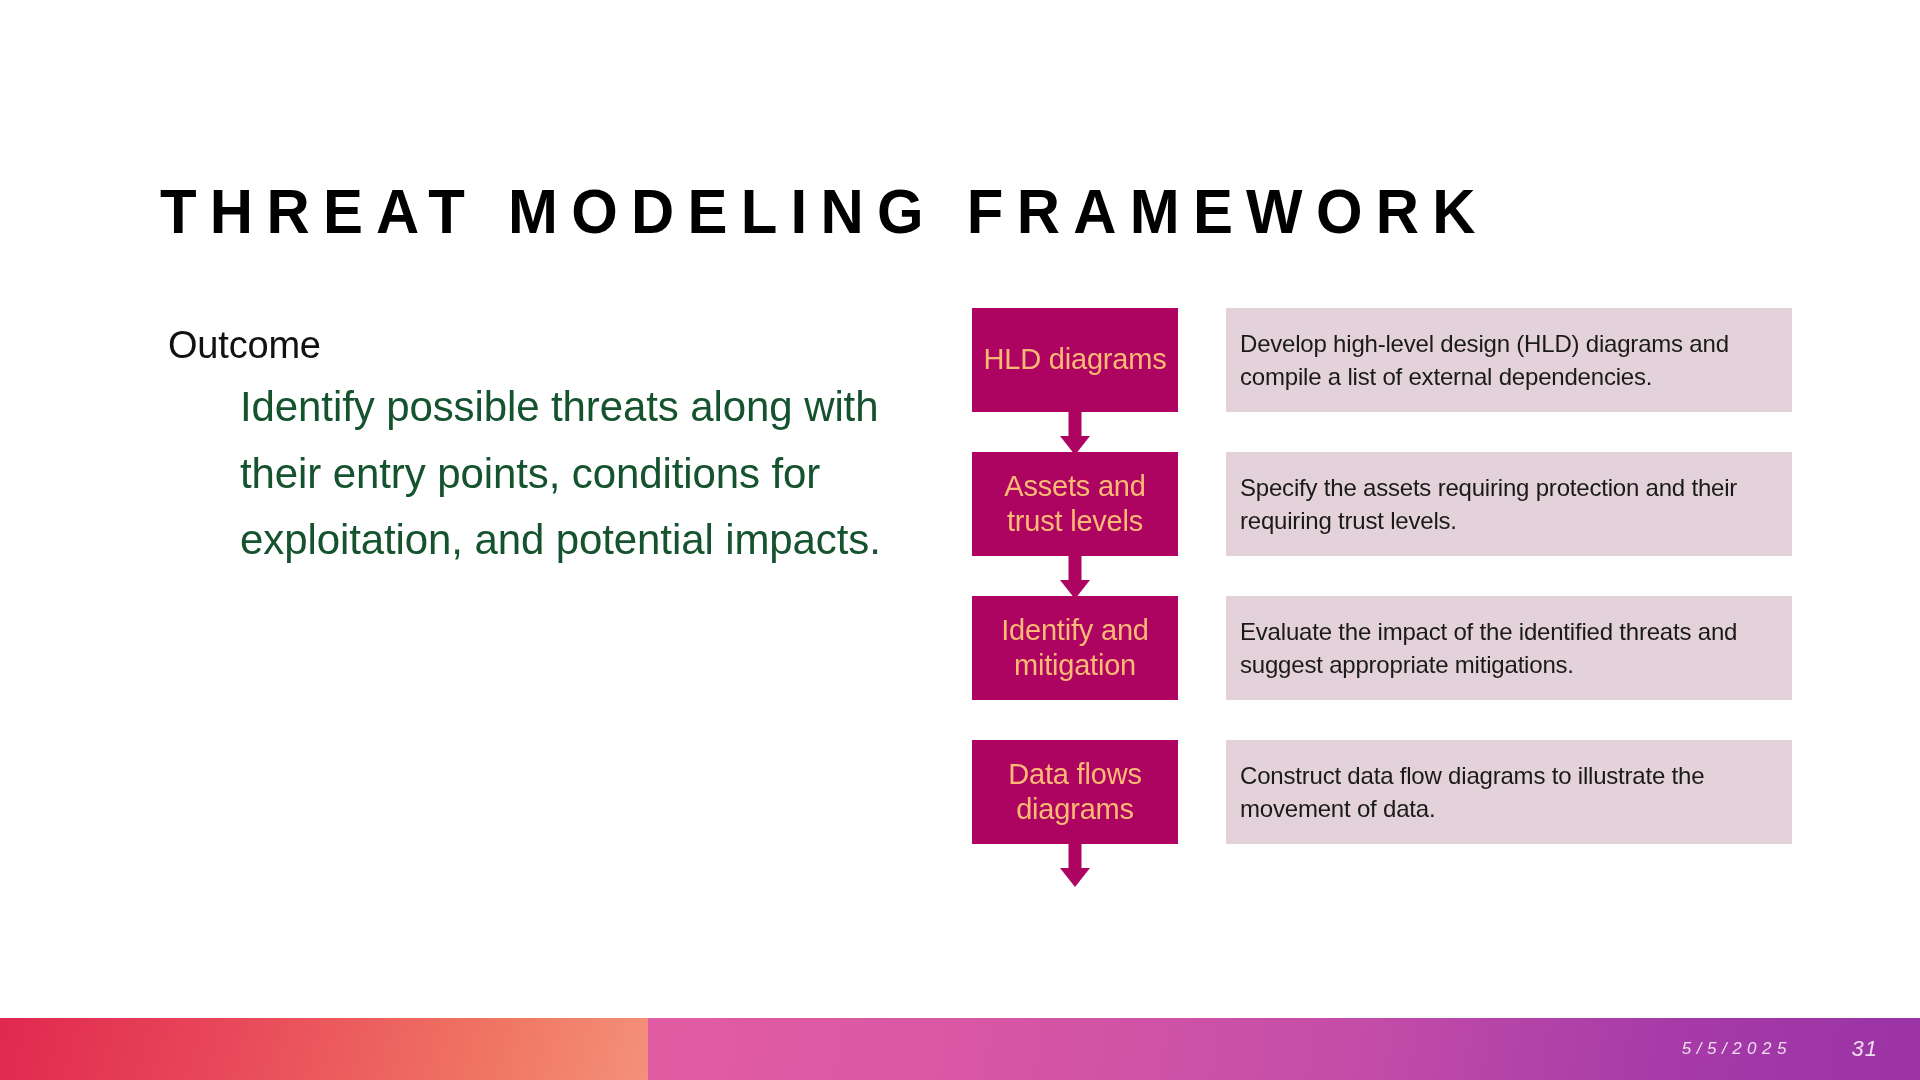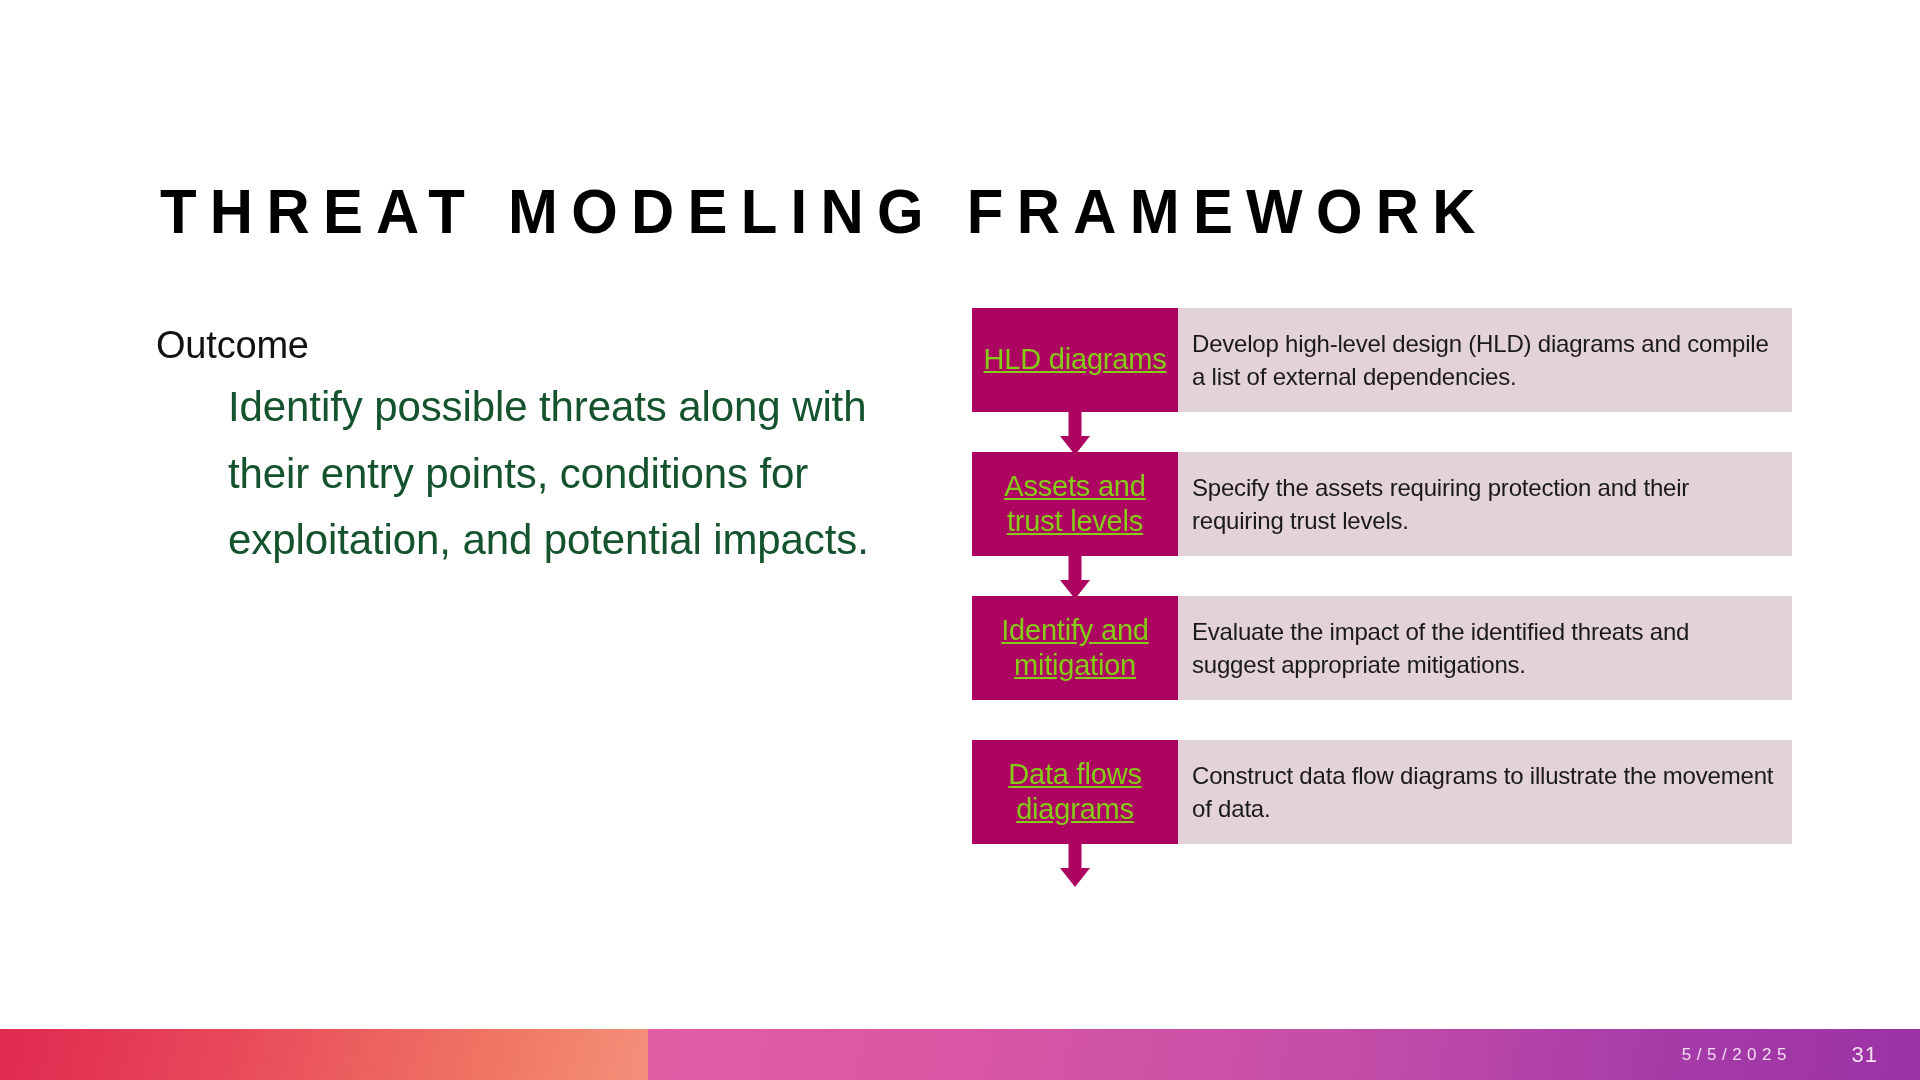"Outcome" .outcome-block { left: 156px -> 168px }
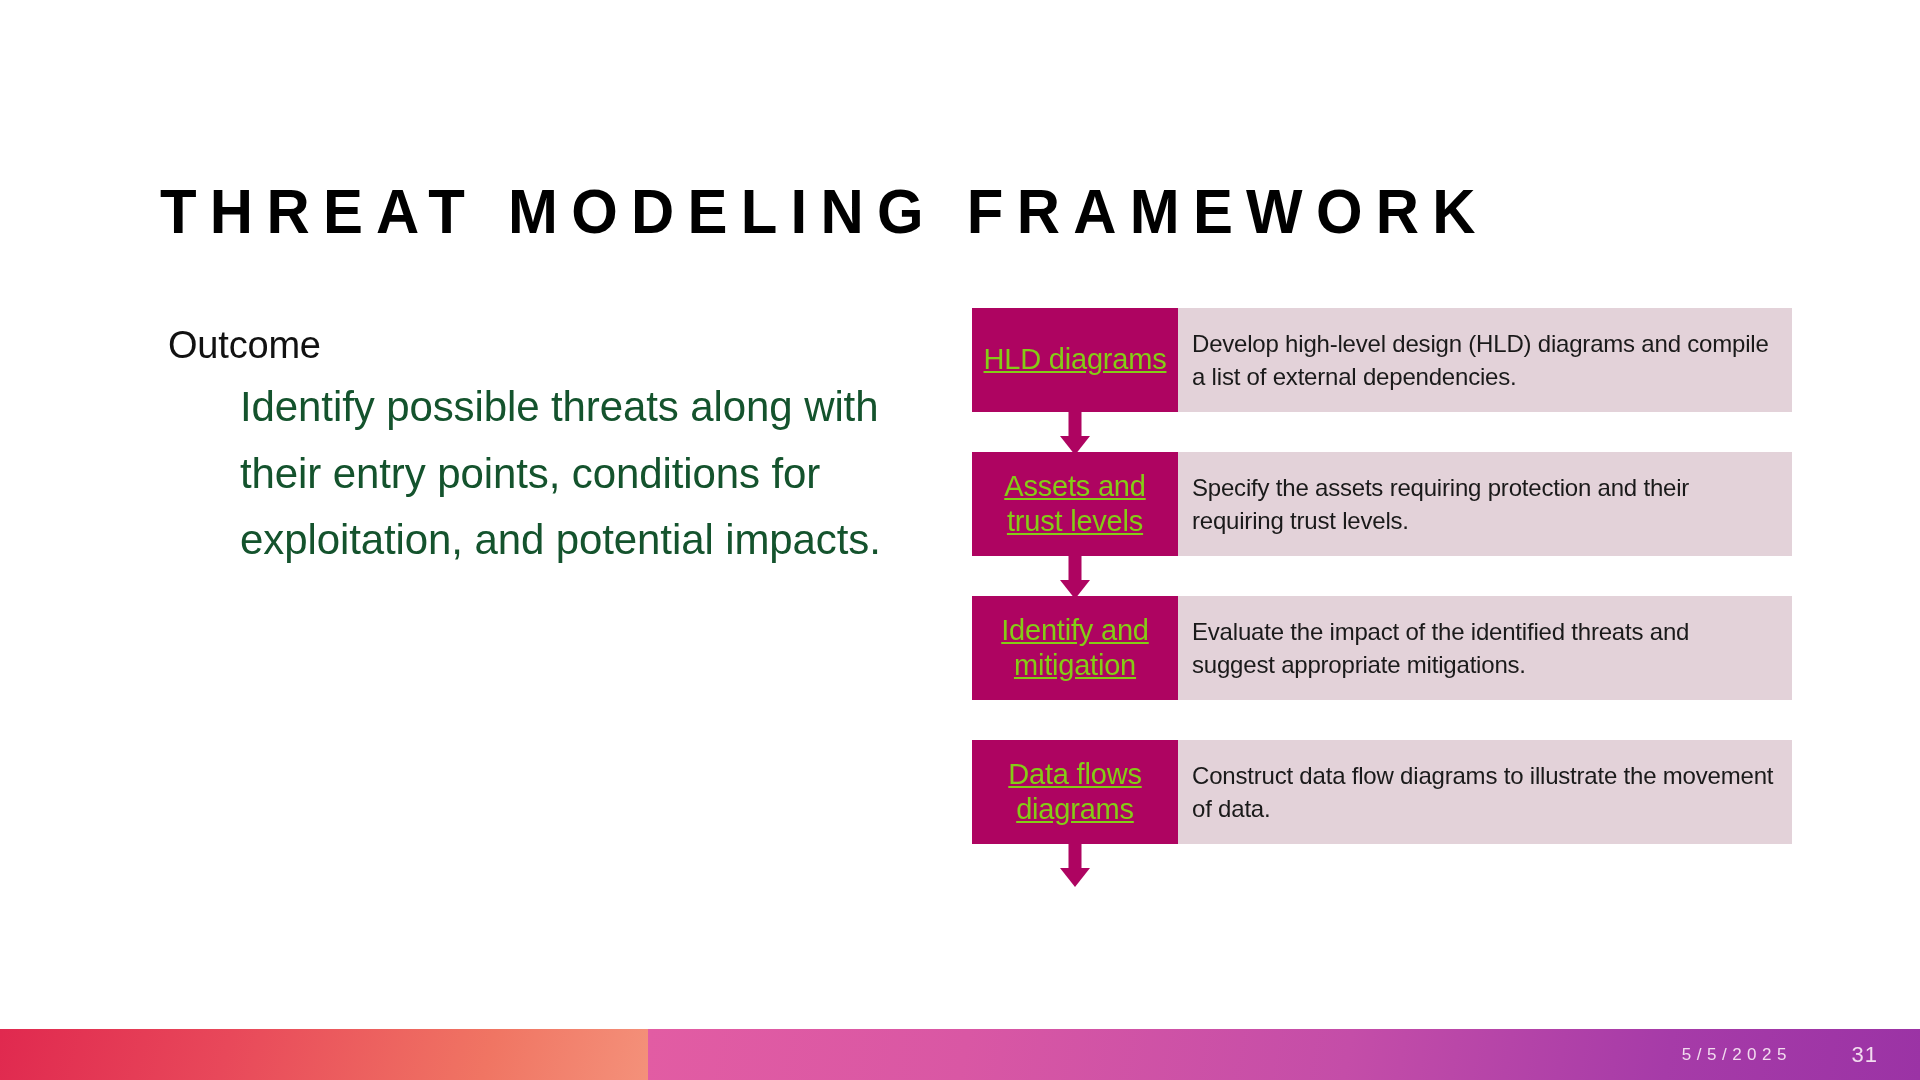"HLD diagrams" .flow-label { color: #84cc16 -> #fdba74; text-decoration: underline -> none }
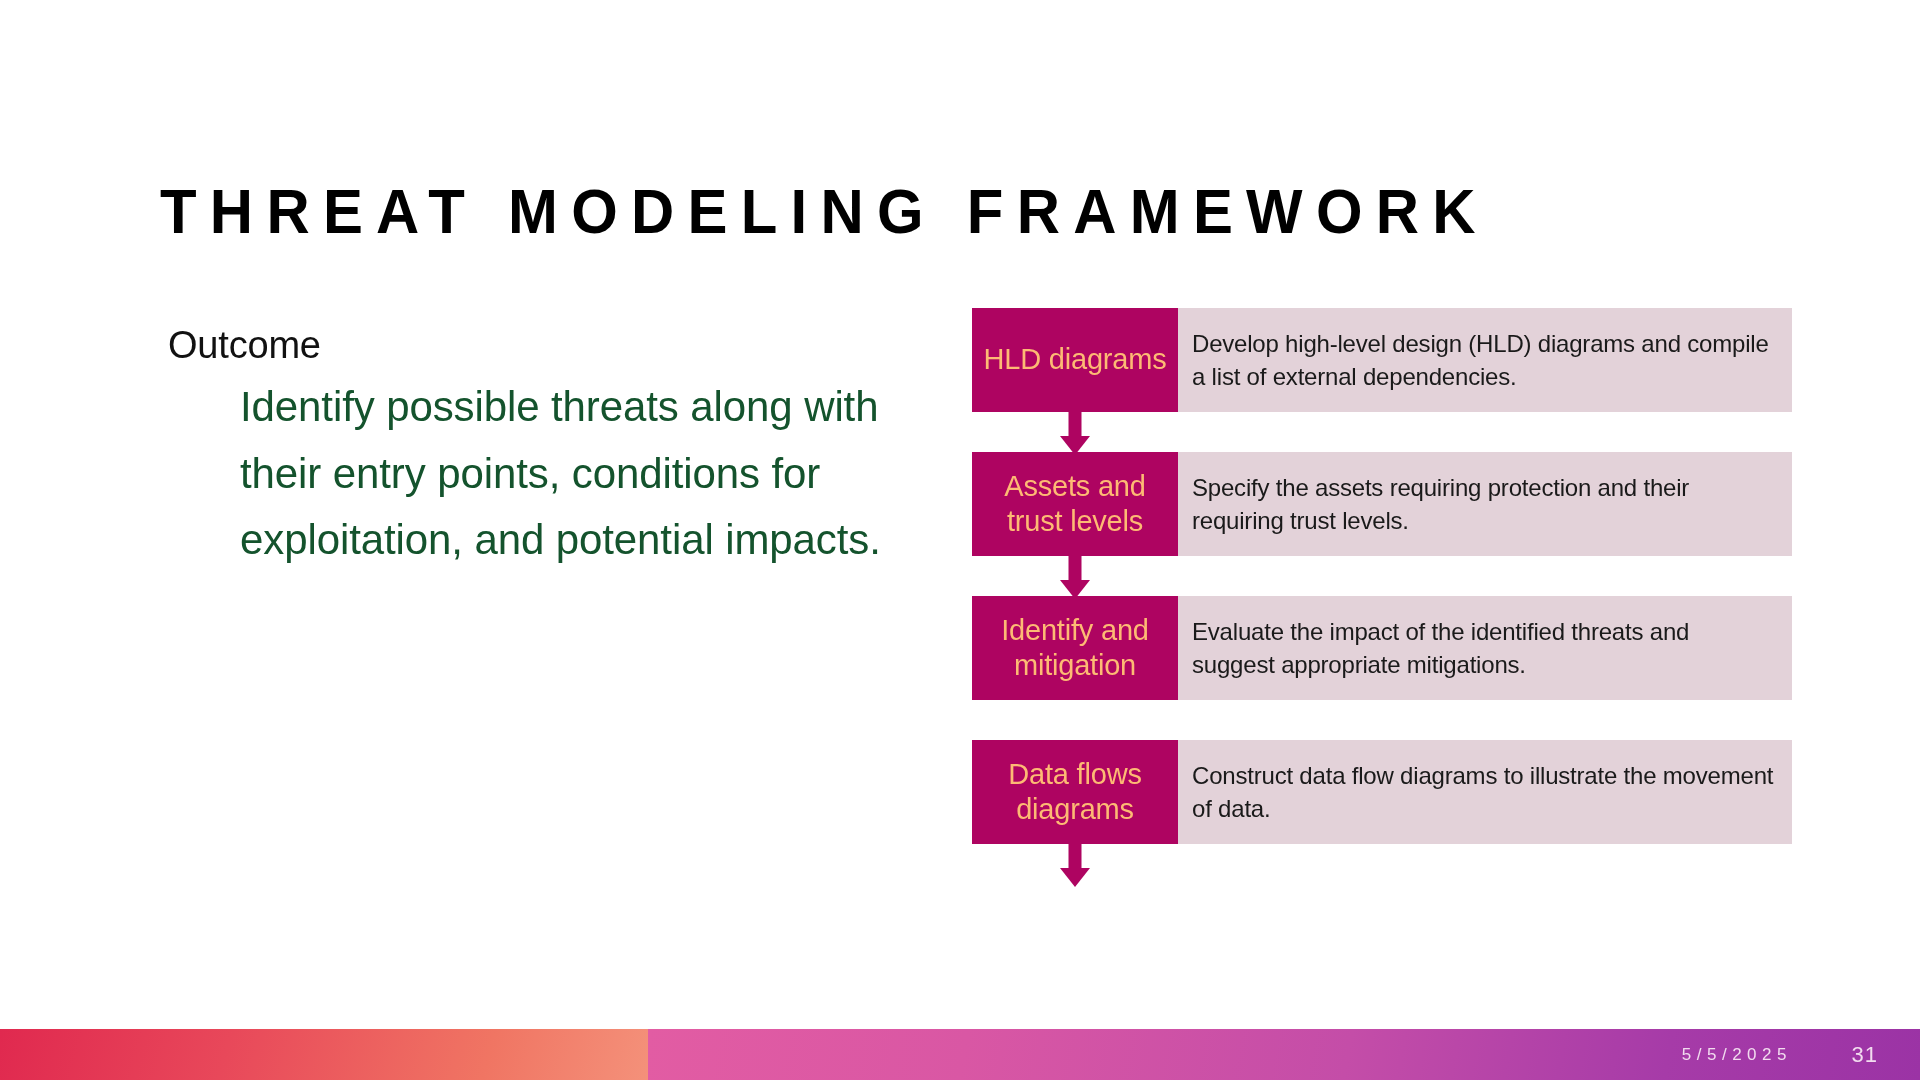"Develop high-level design (HLD) diagrams" .flow-desc { margin-left: none -> 48px }
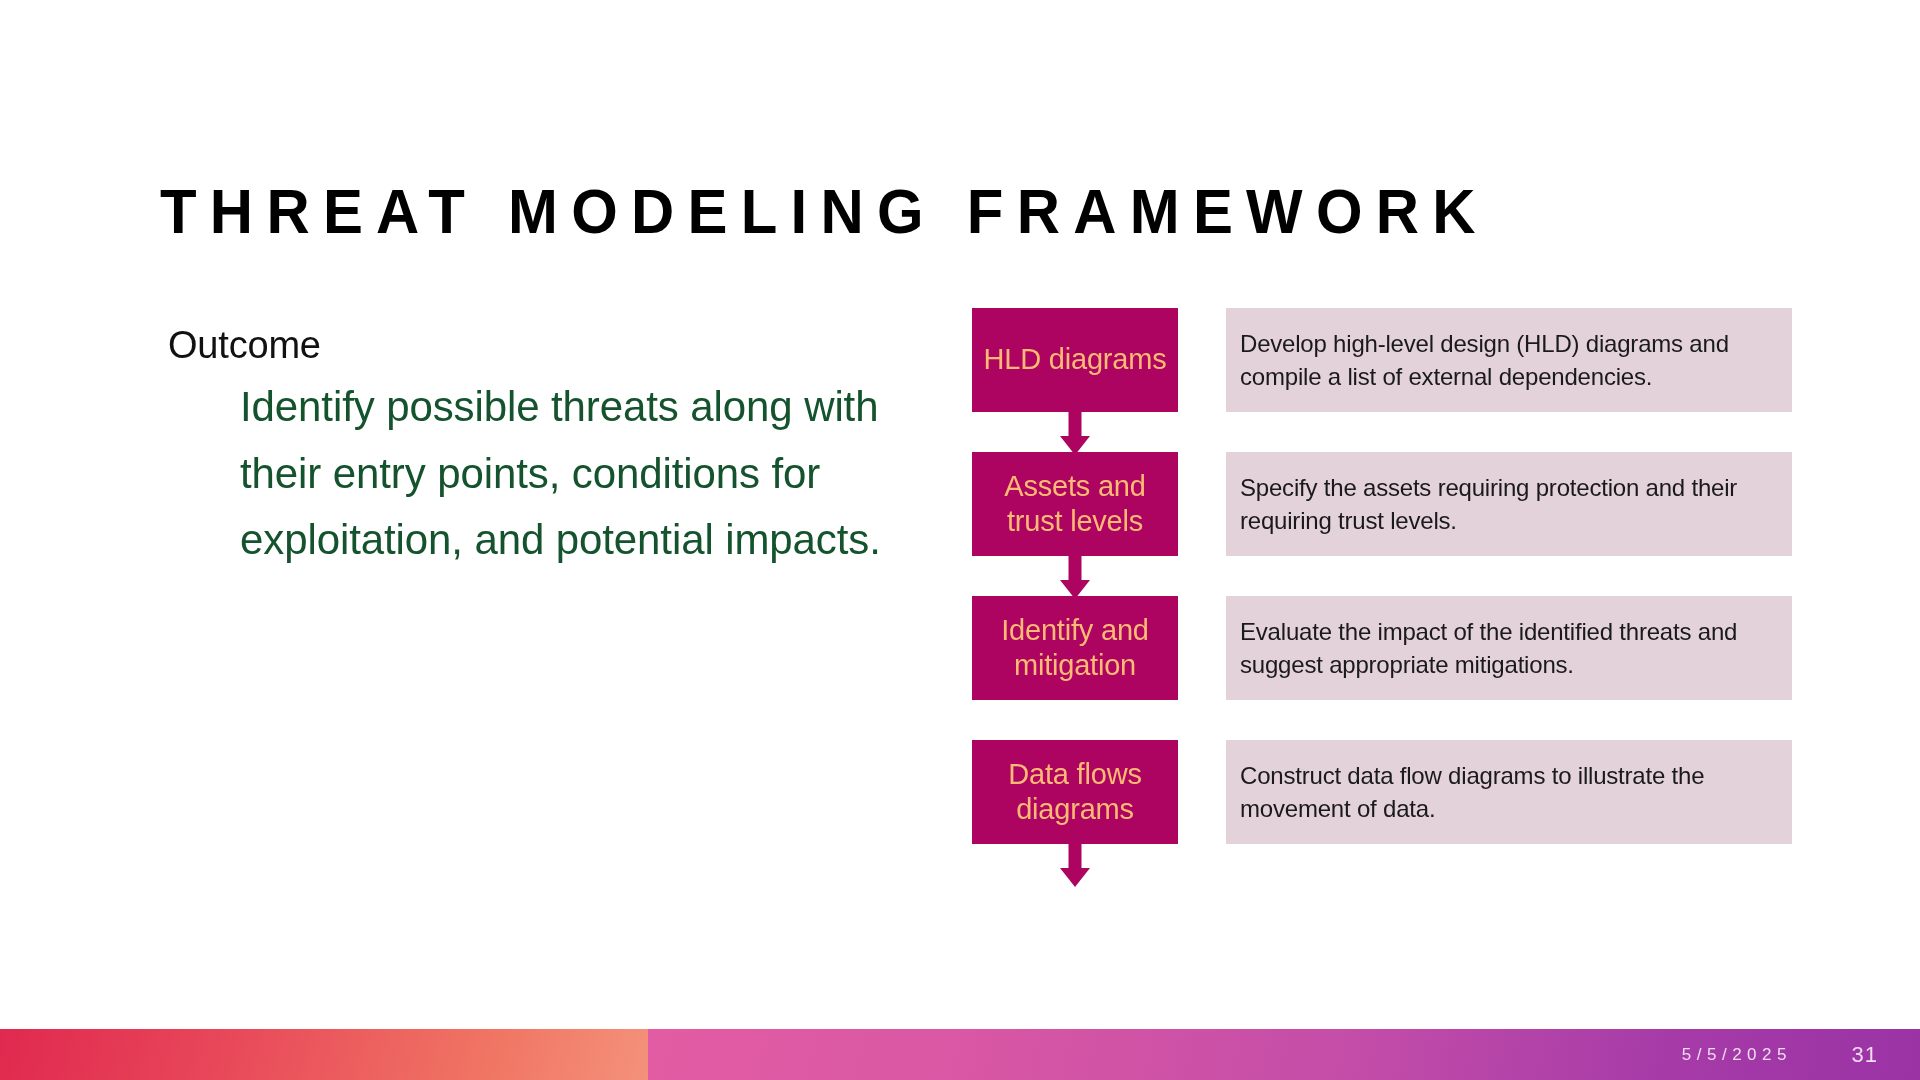"5/5/2025" .footer { font-style: none -> italic; height: 51px -> 62px }
